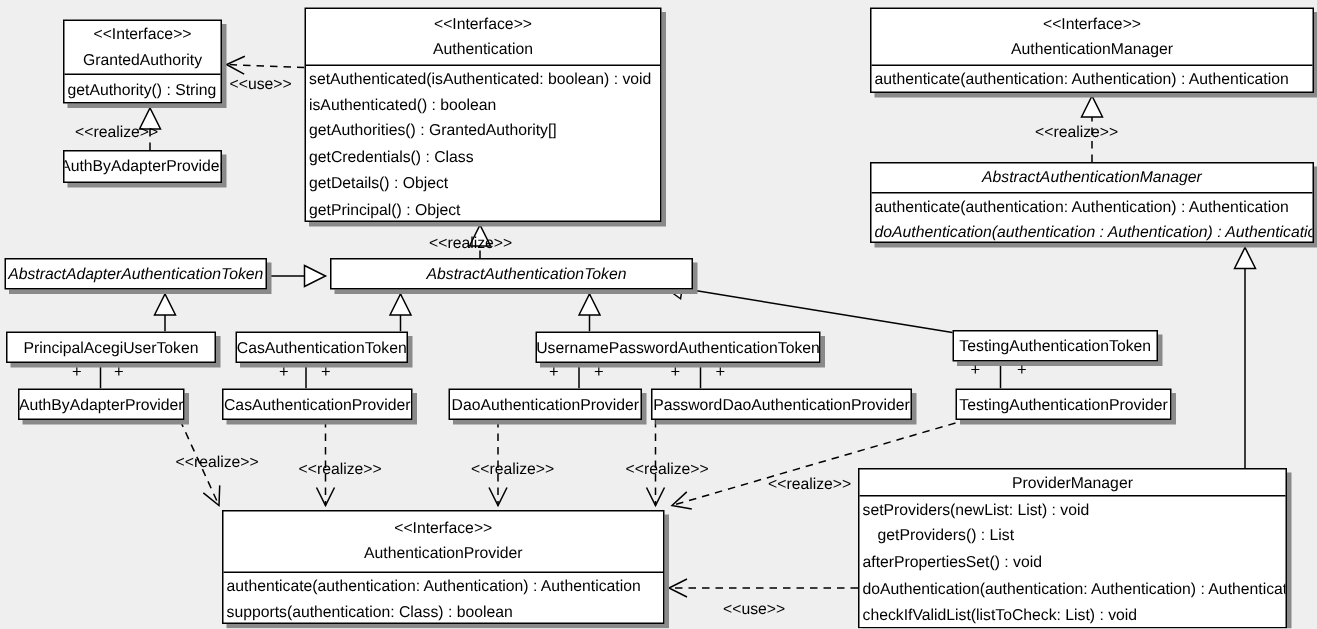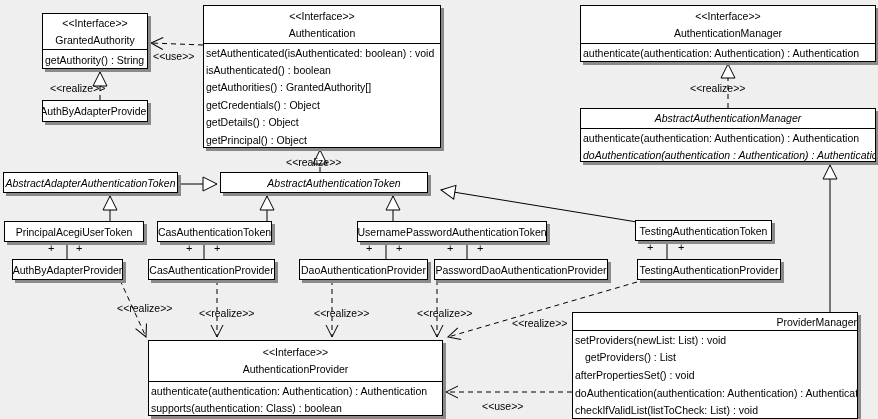"getCredentials() : Object" div.m { text: Object -> Class }
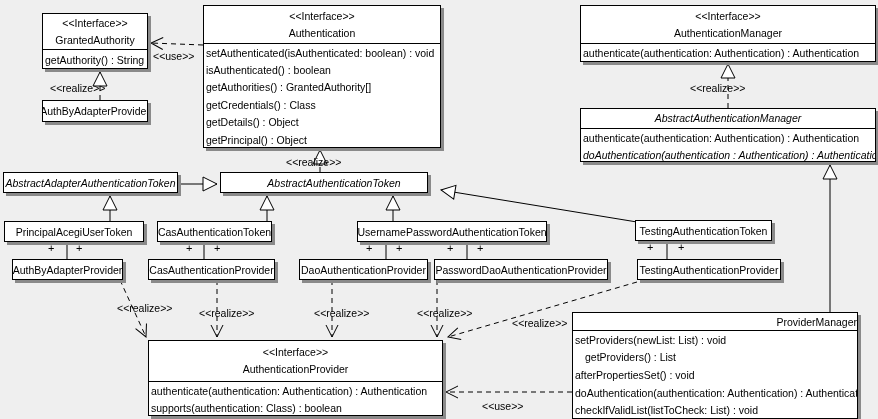"AbstractAuthenticationToken" div.uml-box { width: 208px -> 242px }
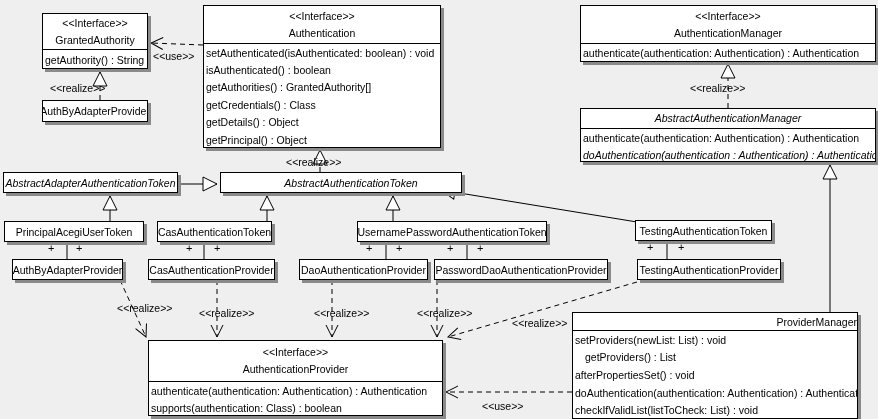"ProviderManager" div.line { text-align: right -> none }
